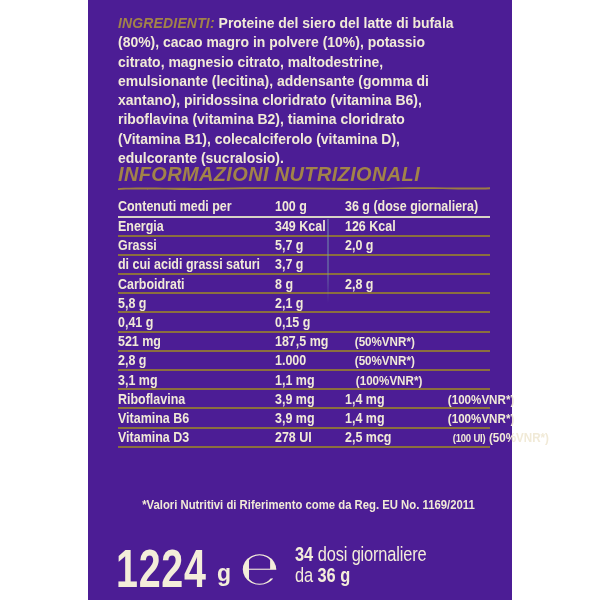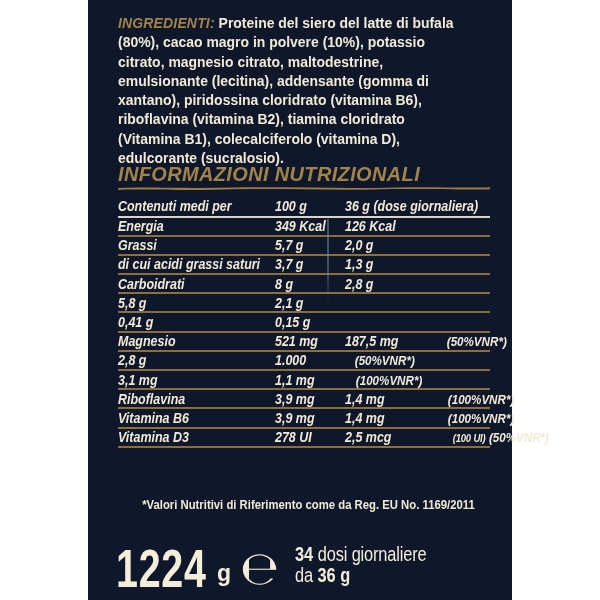"INGREDIENTI: Proteine del siero del" .label { background: #0f172a -> #4c1d95 }
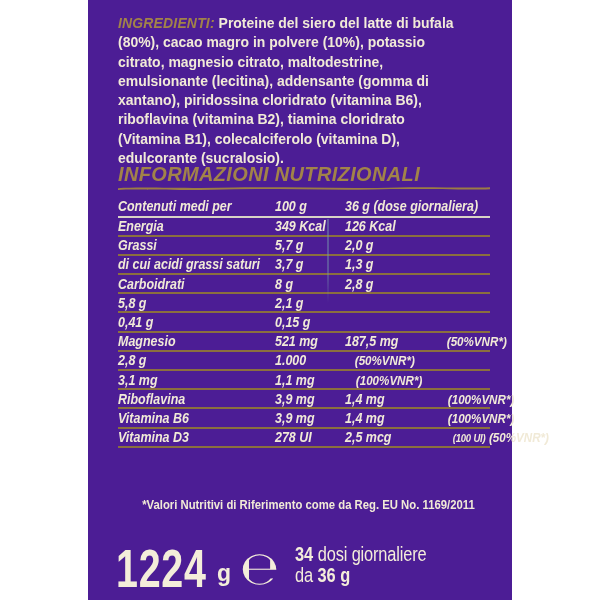"Contenuti medi per" .row { font-style: italic -> none }
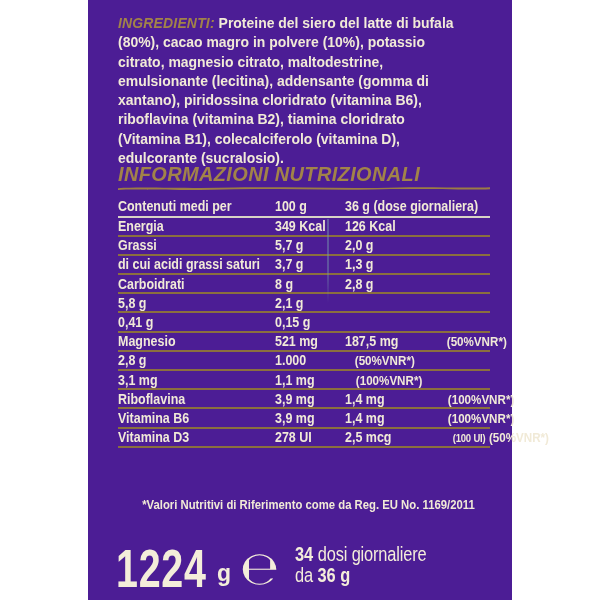"1,3 g" span.cell { html: <span><span>1,3 g</span></span> -> none }
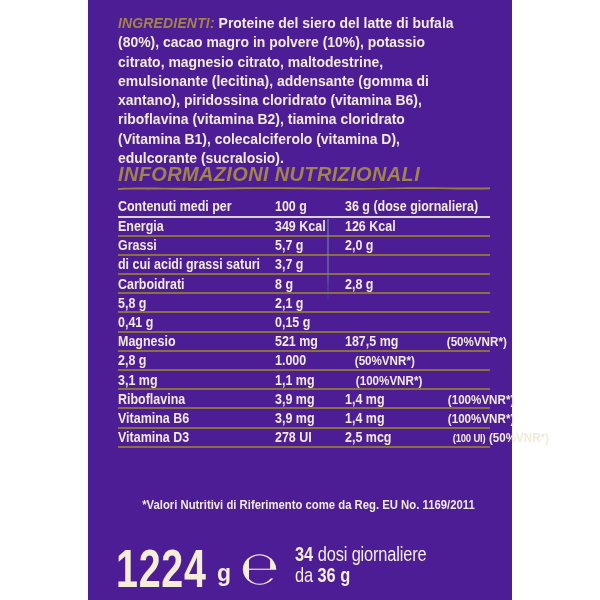"Magnesio" span.cell { html: <span><span>Magnesio</span></span> -> none }
